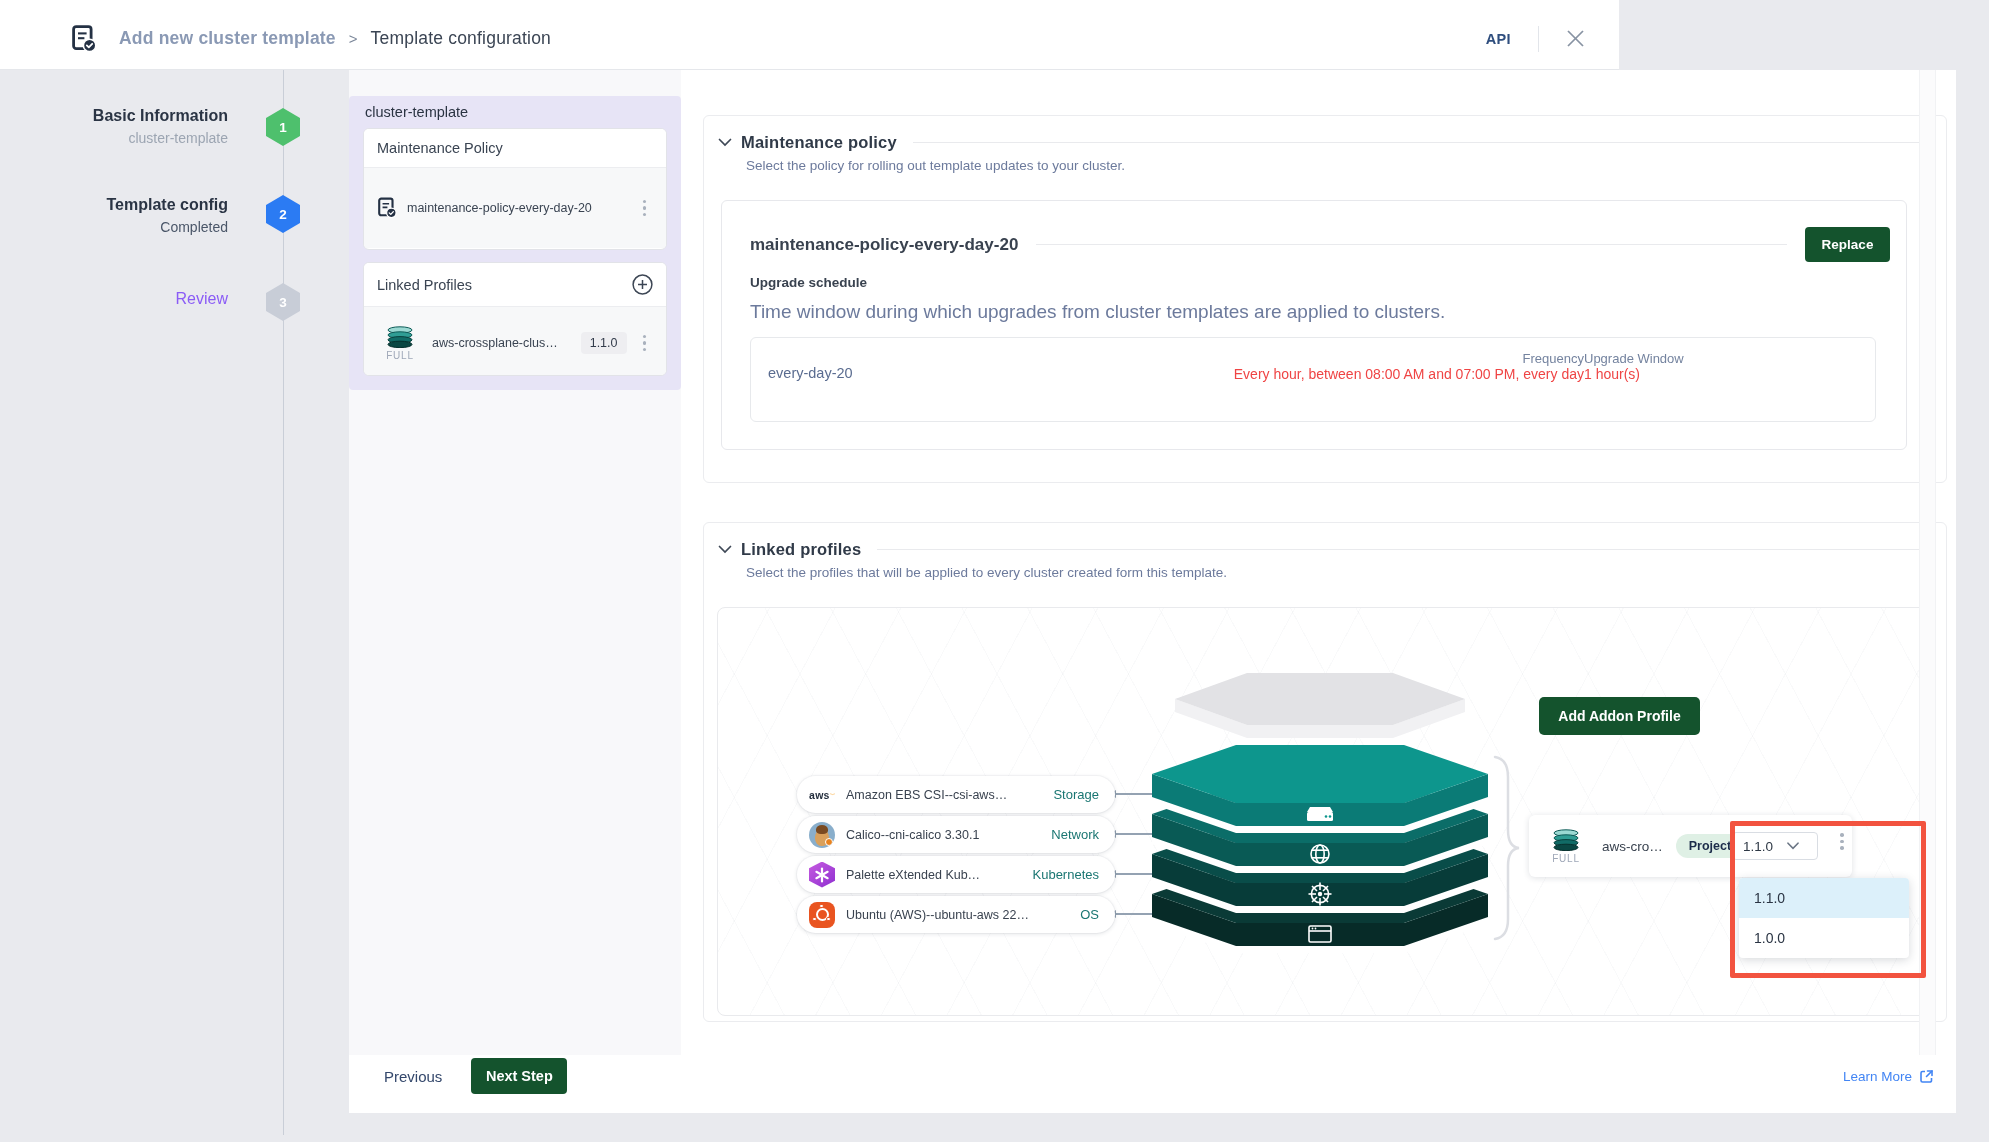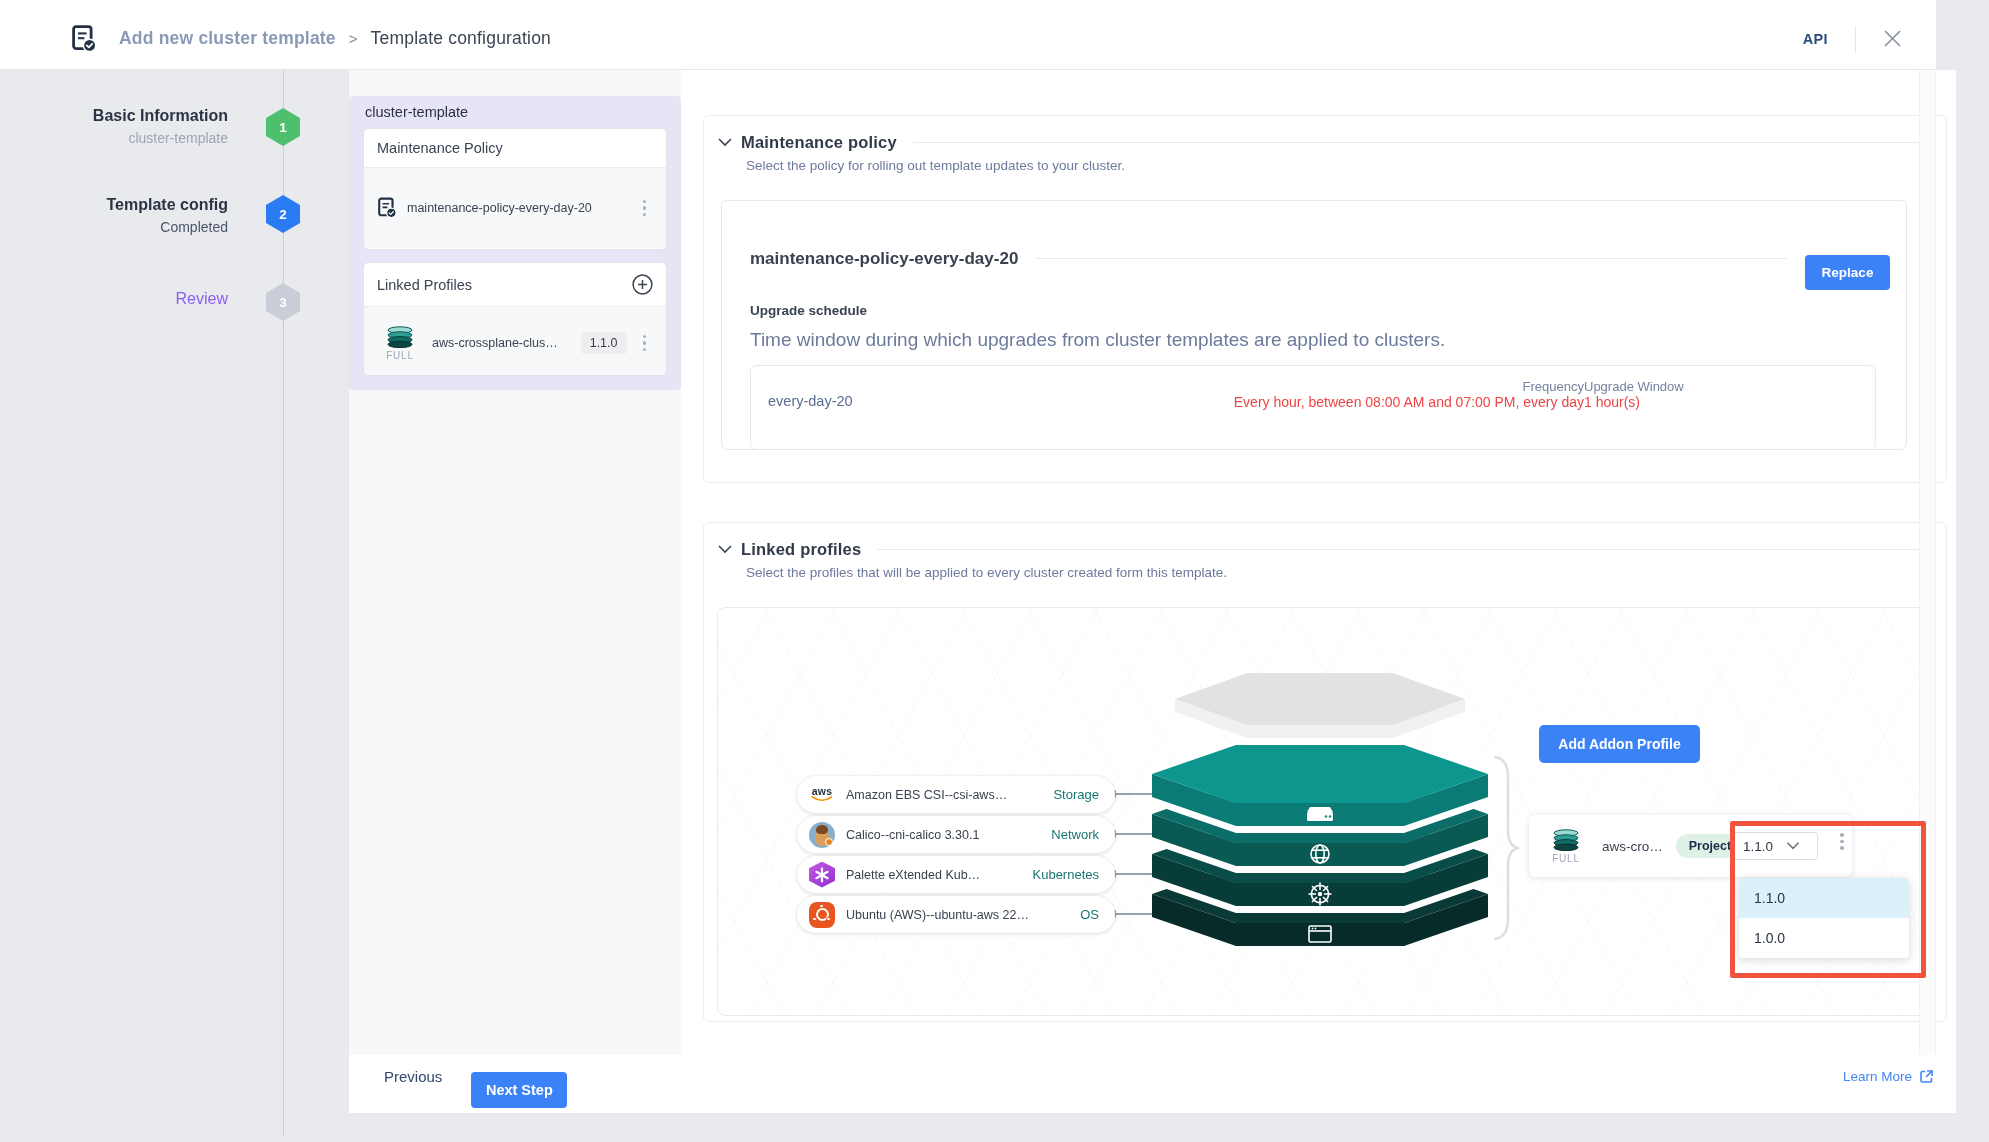"Add new cluster template" .header { width: 1936px -> 1619px }
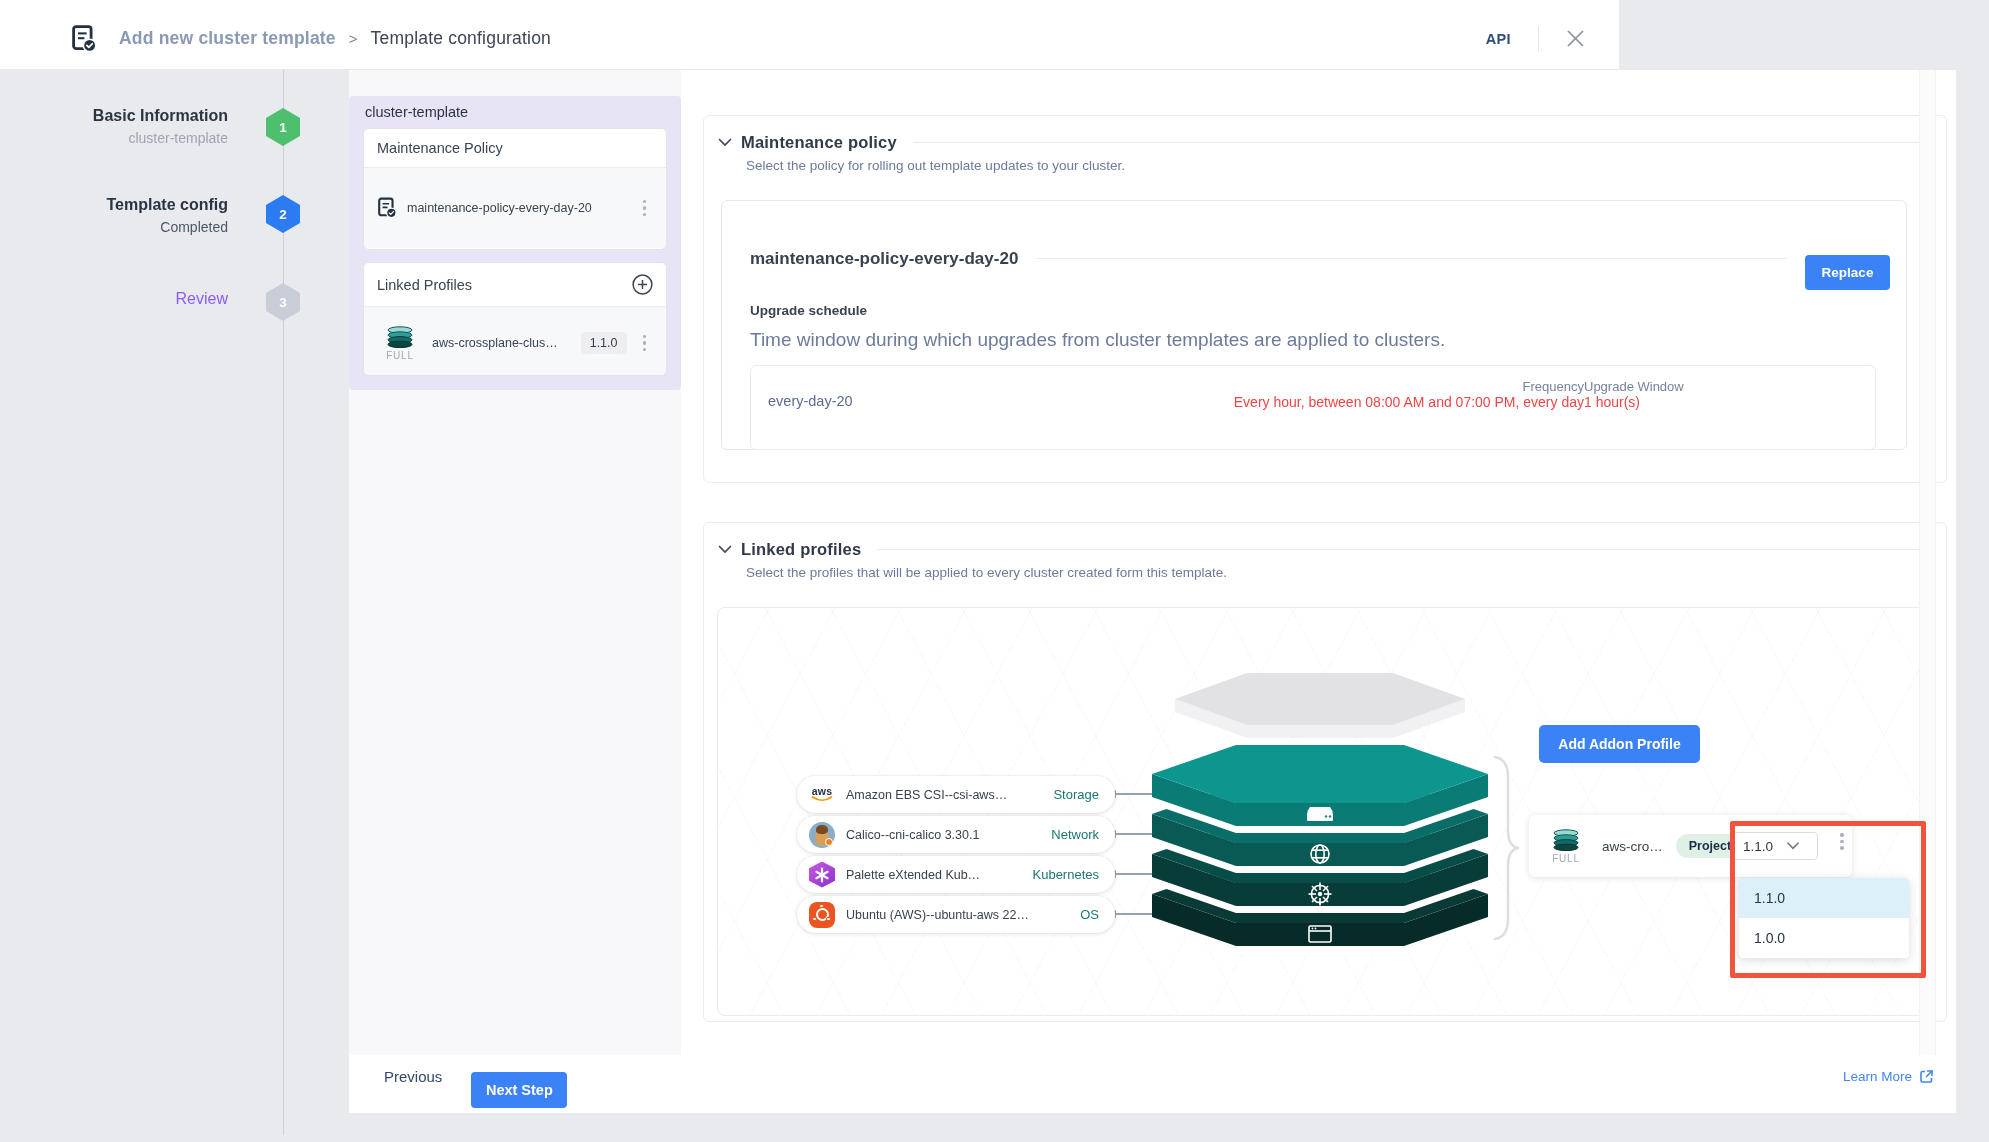"Replace" .btn-teal { background: #3b82f6 -> #14532d; margin-top: 28px -> none }
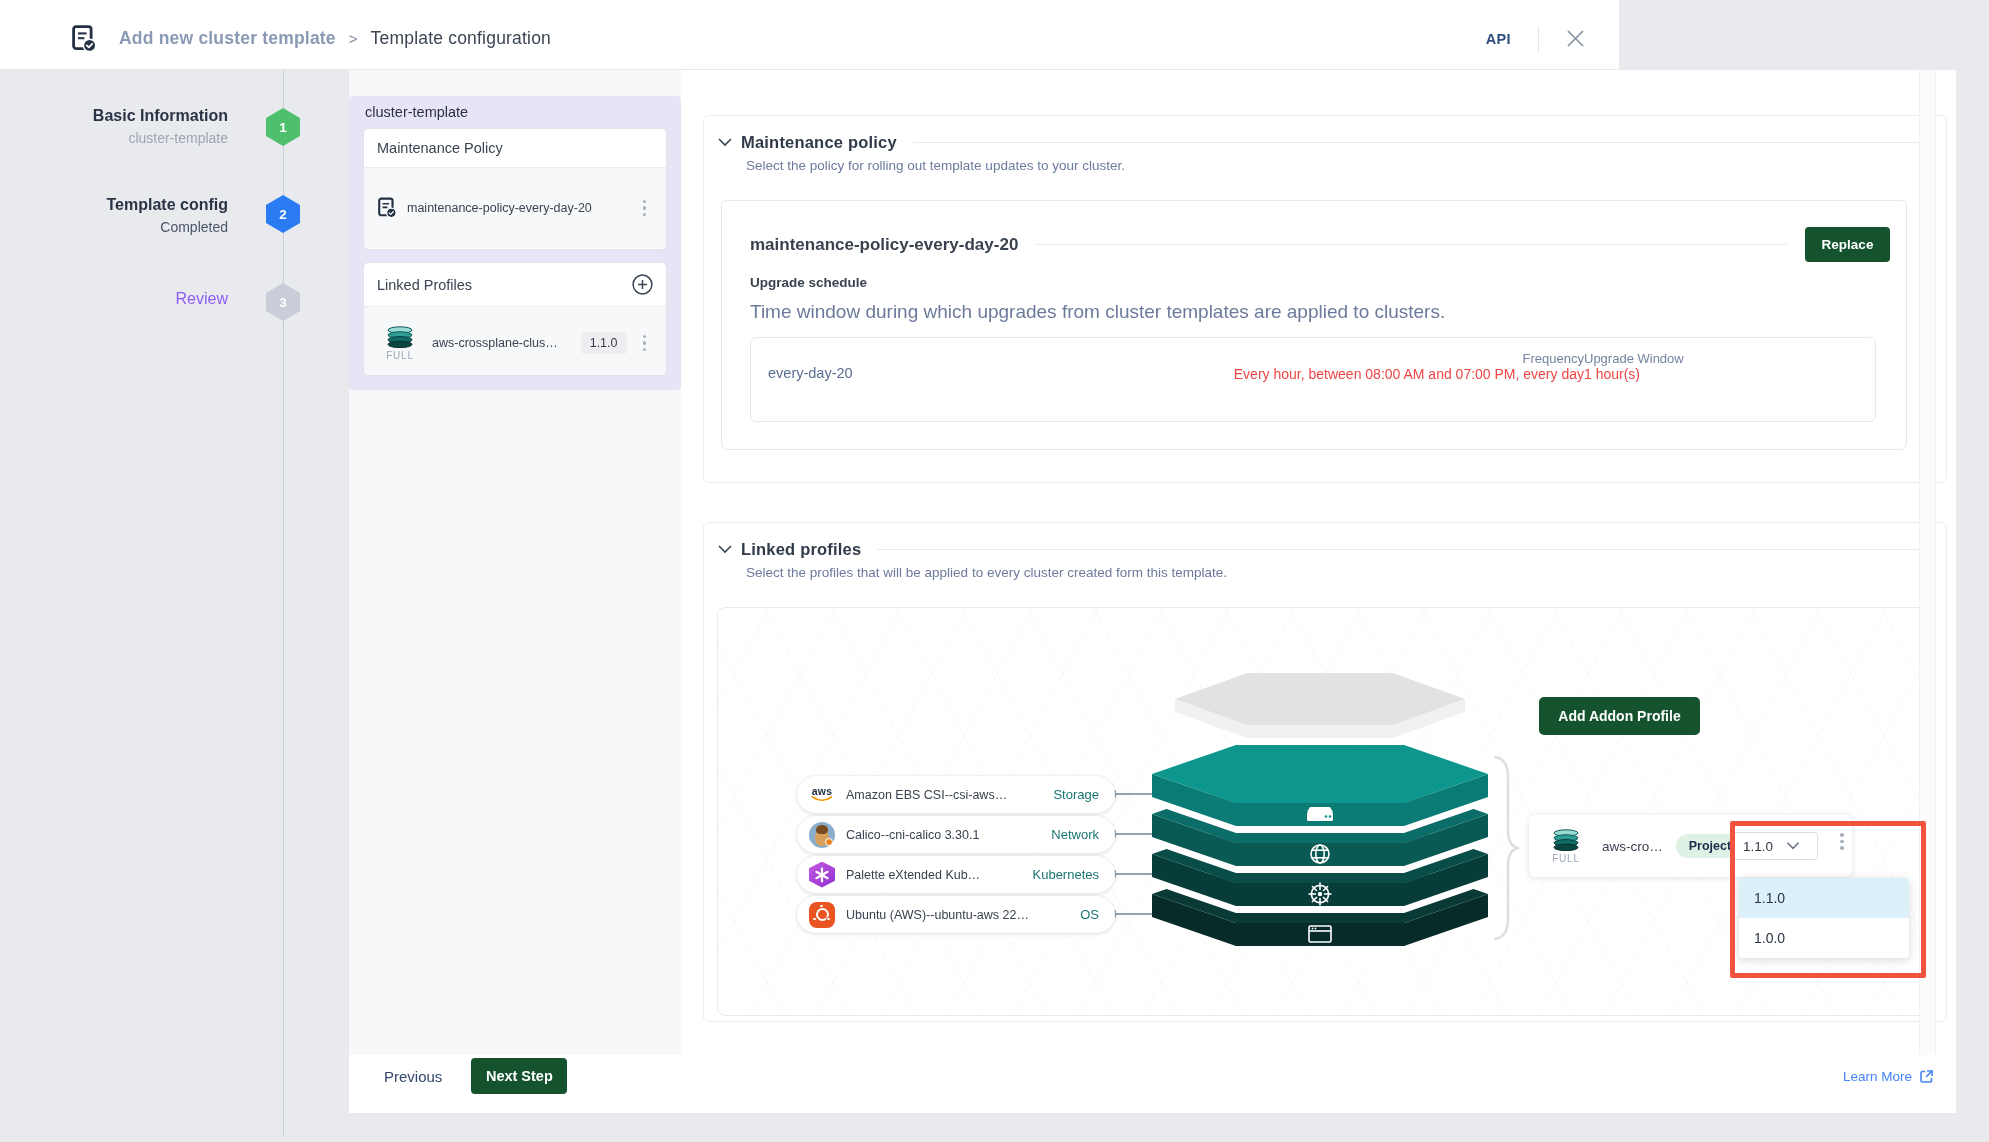"aws" .aws-ic { flex-direction: column -> row }
